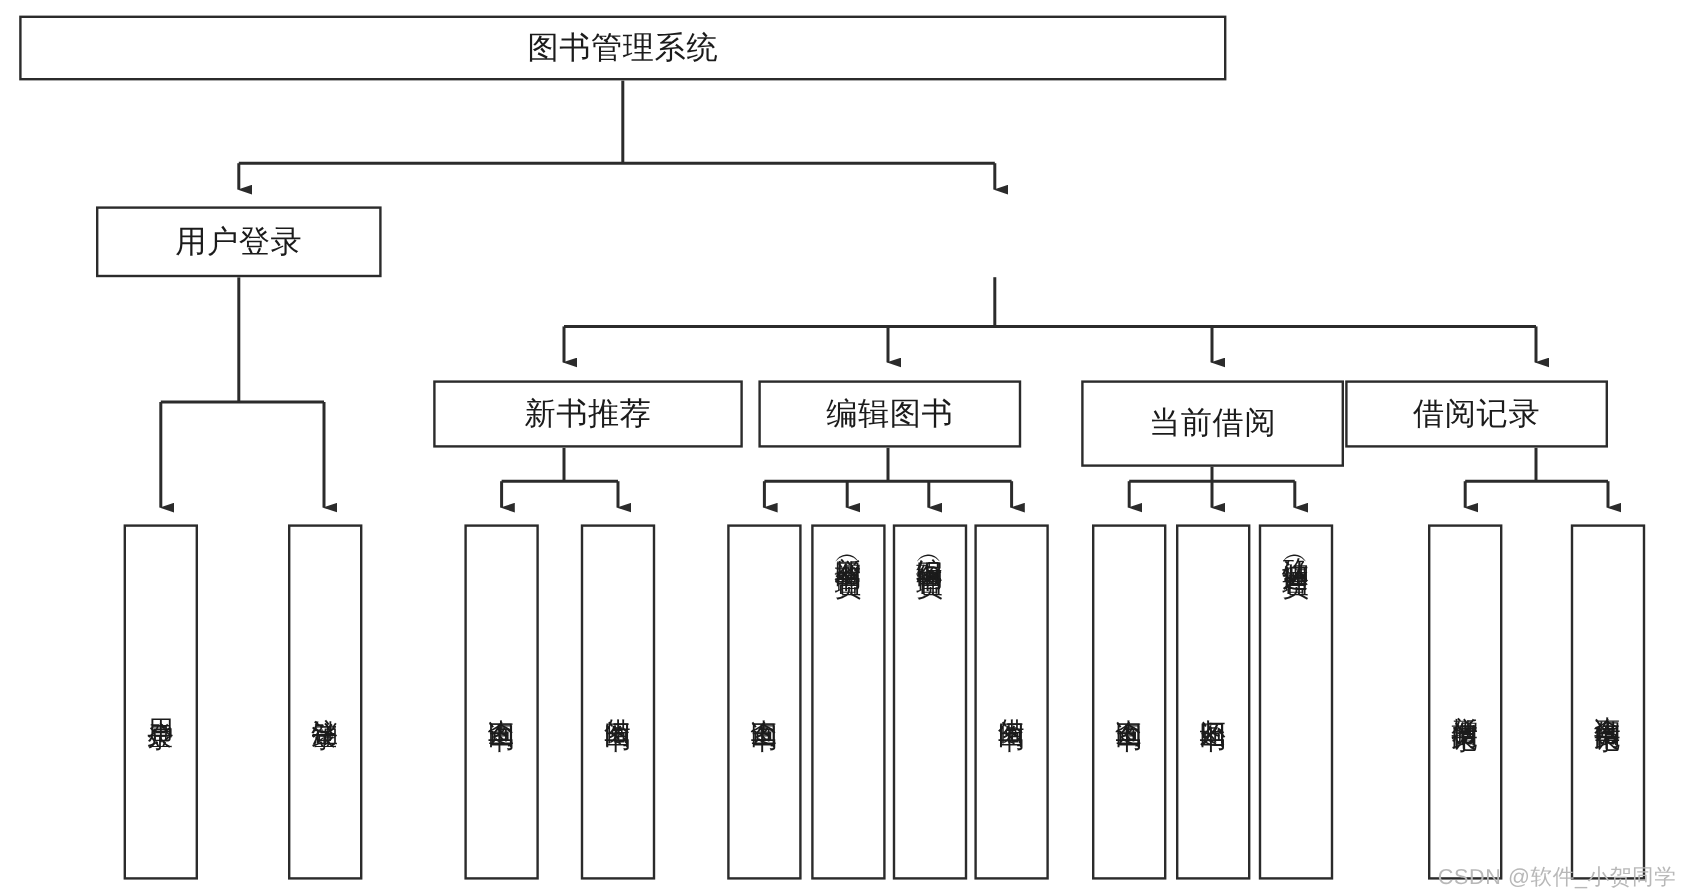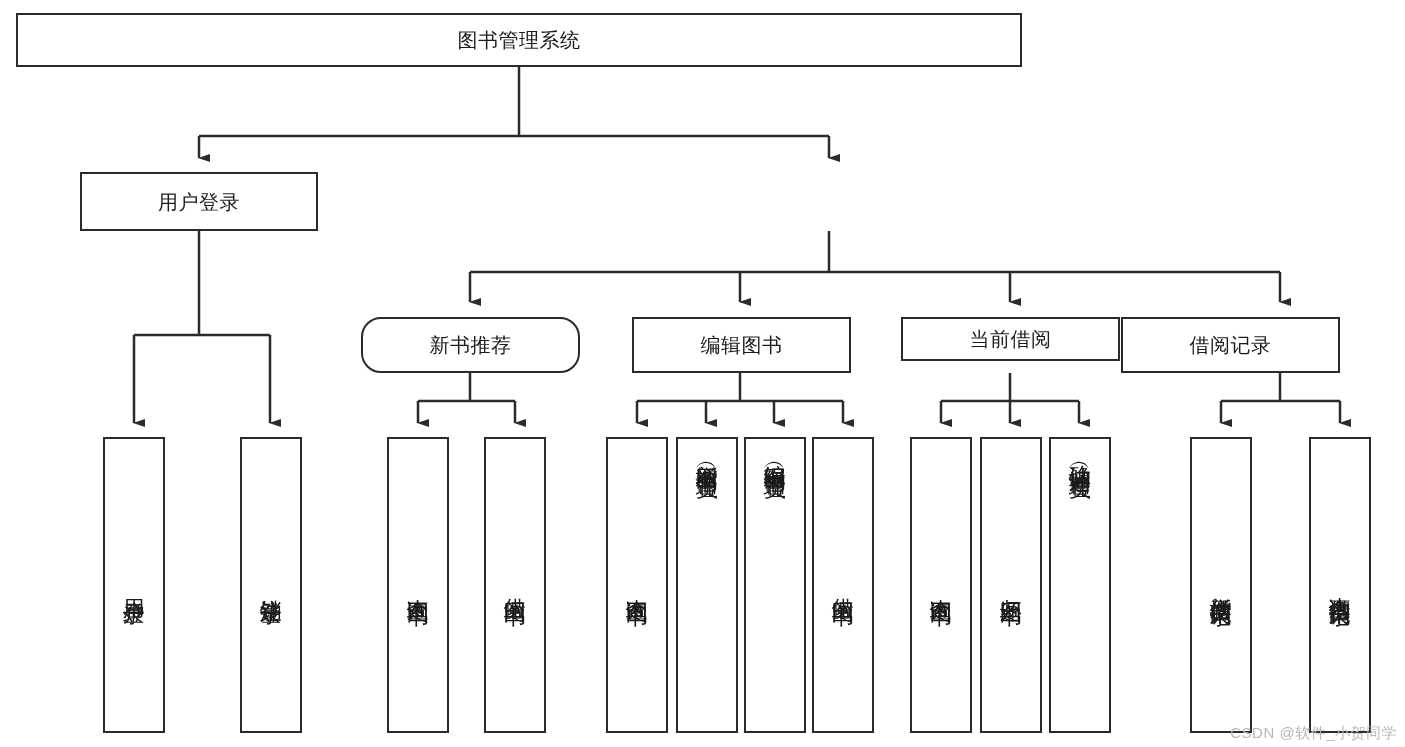"图书管理系统" .node-h { font-size: 20px -> 26px }
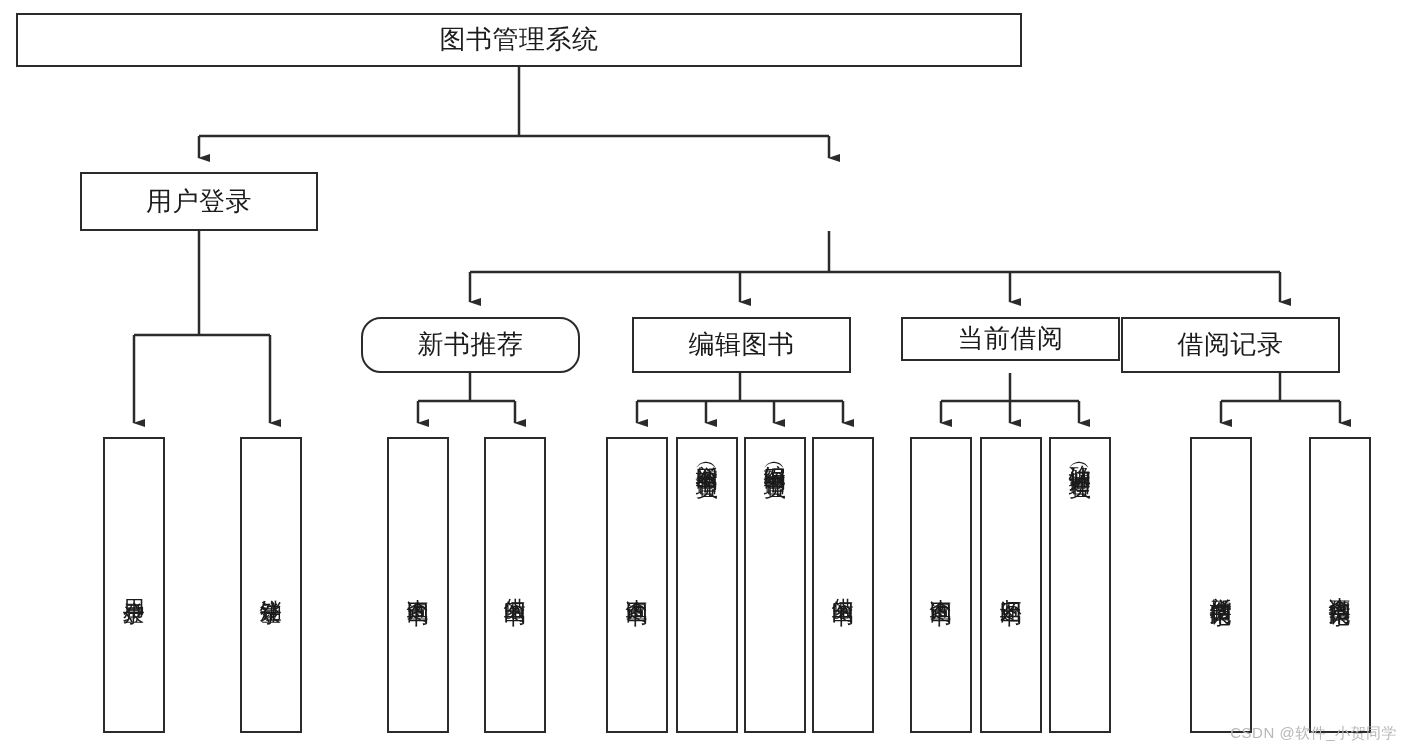"新书推荐" div.node { border-radius: 20px -> none; width: 219px -> 258px }
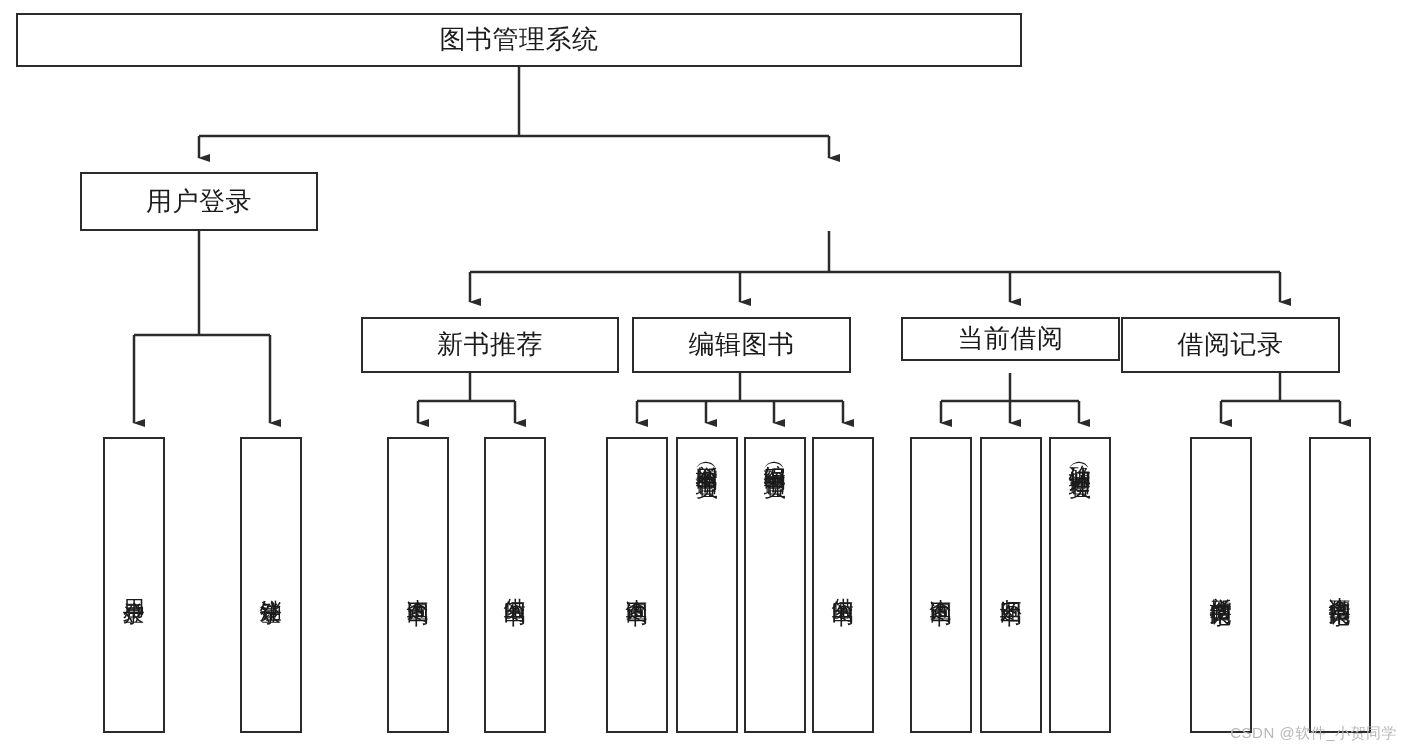"当前借阅" div.node { height: 44px -> 72px }
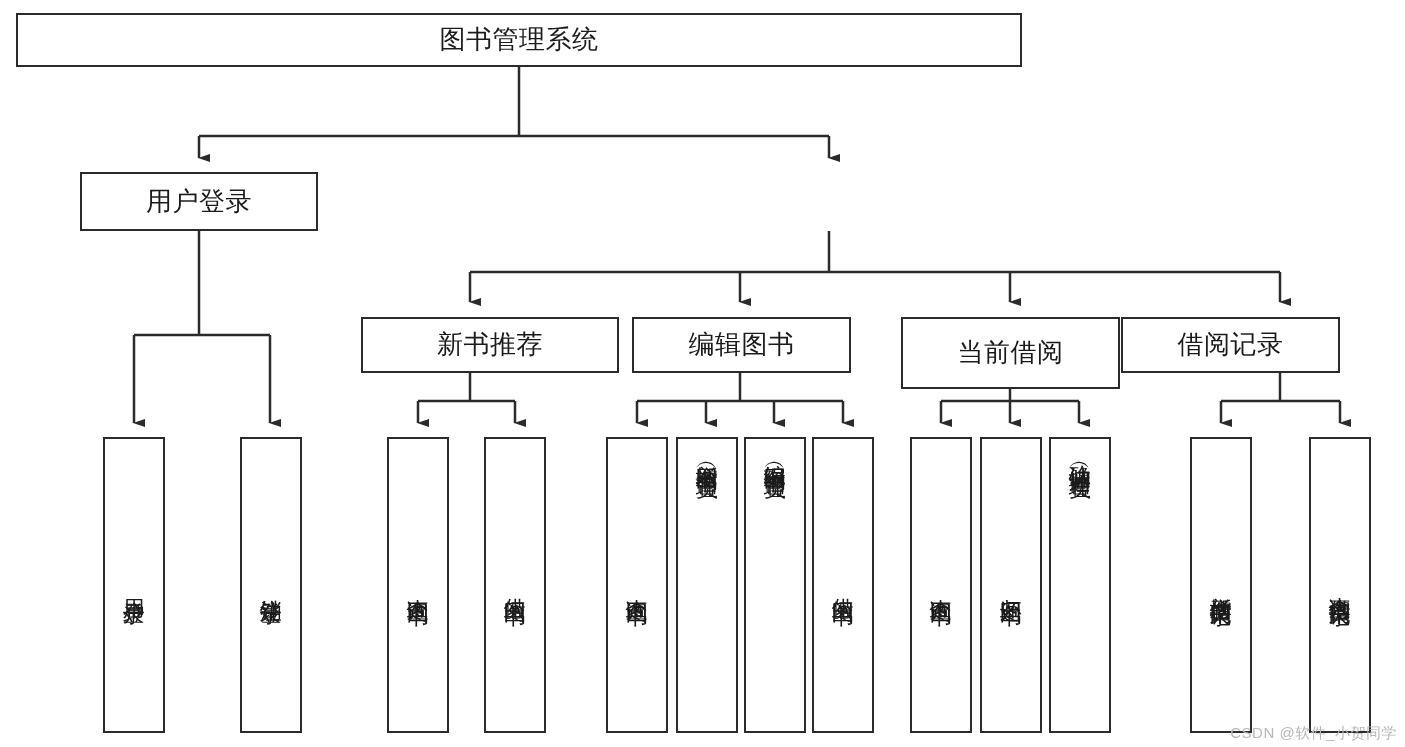"CSDN @软件_小贺同学" .watermark { font-size: 15px -> 18px }
